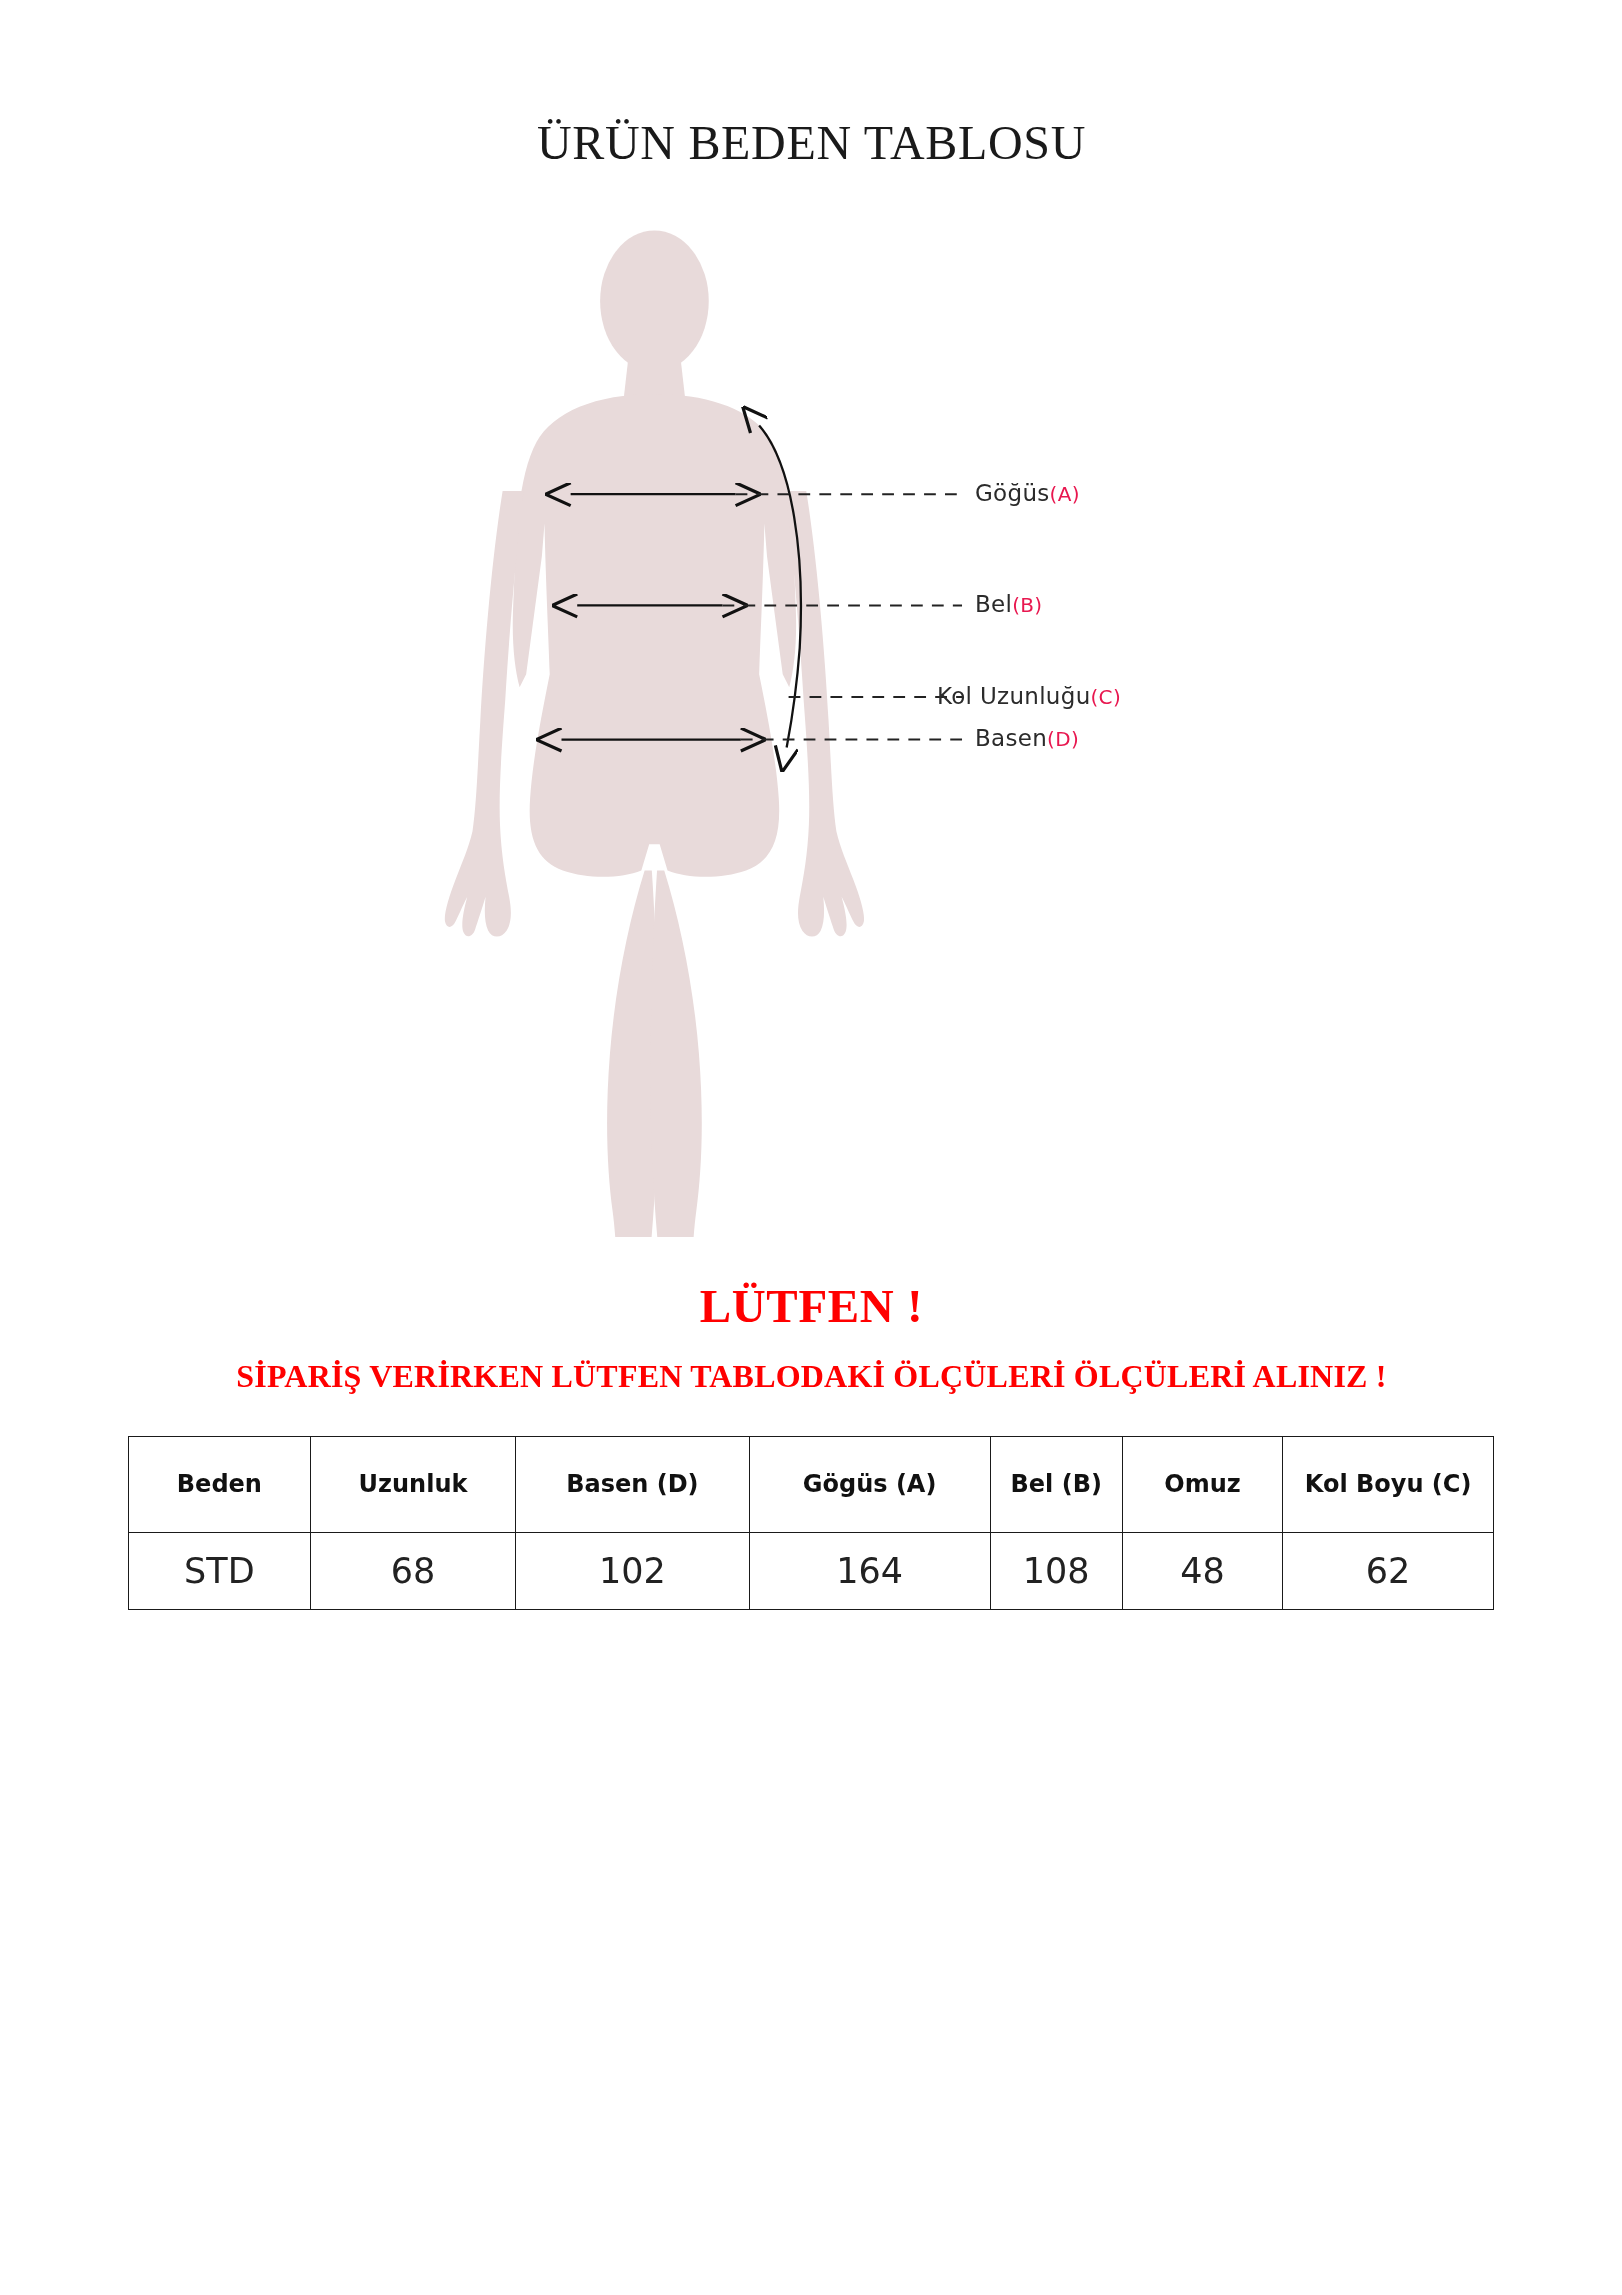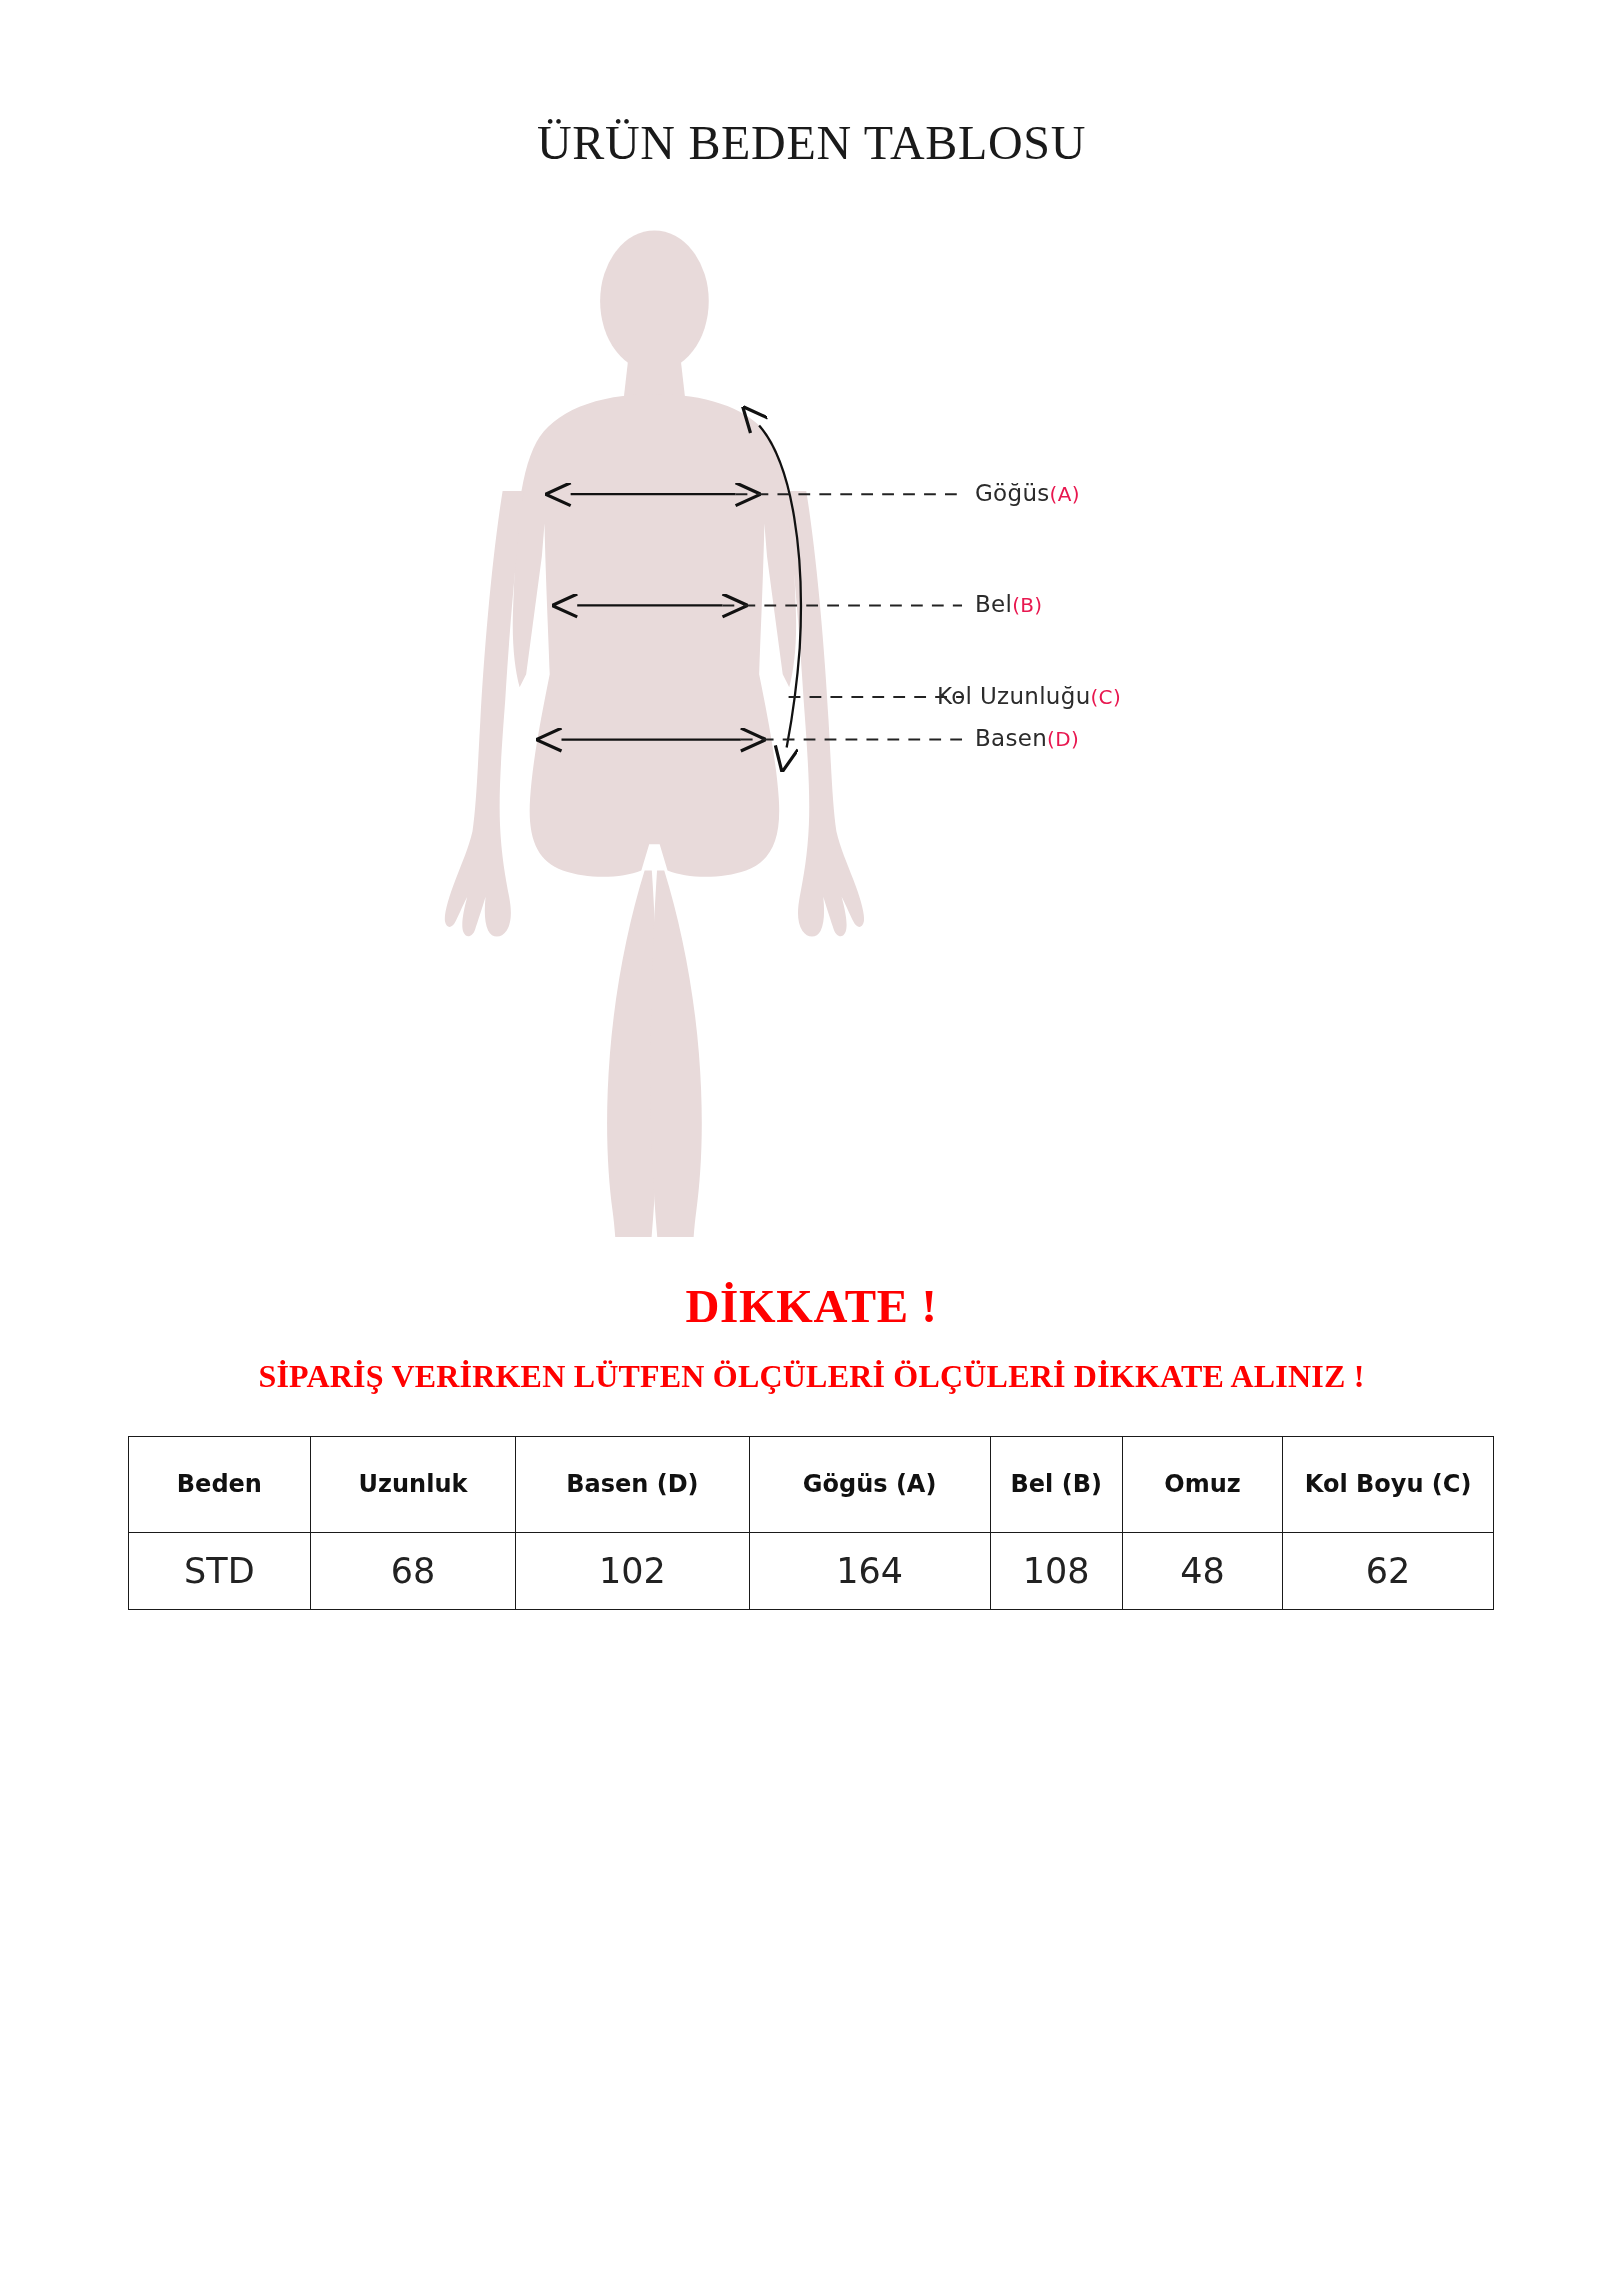"DİKKATE !" div.onemli { text: DİKKATE -> LÜTFEN }
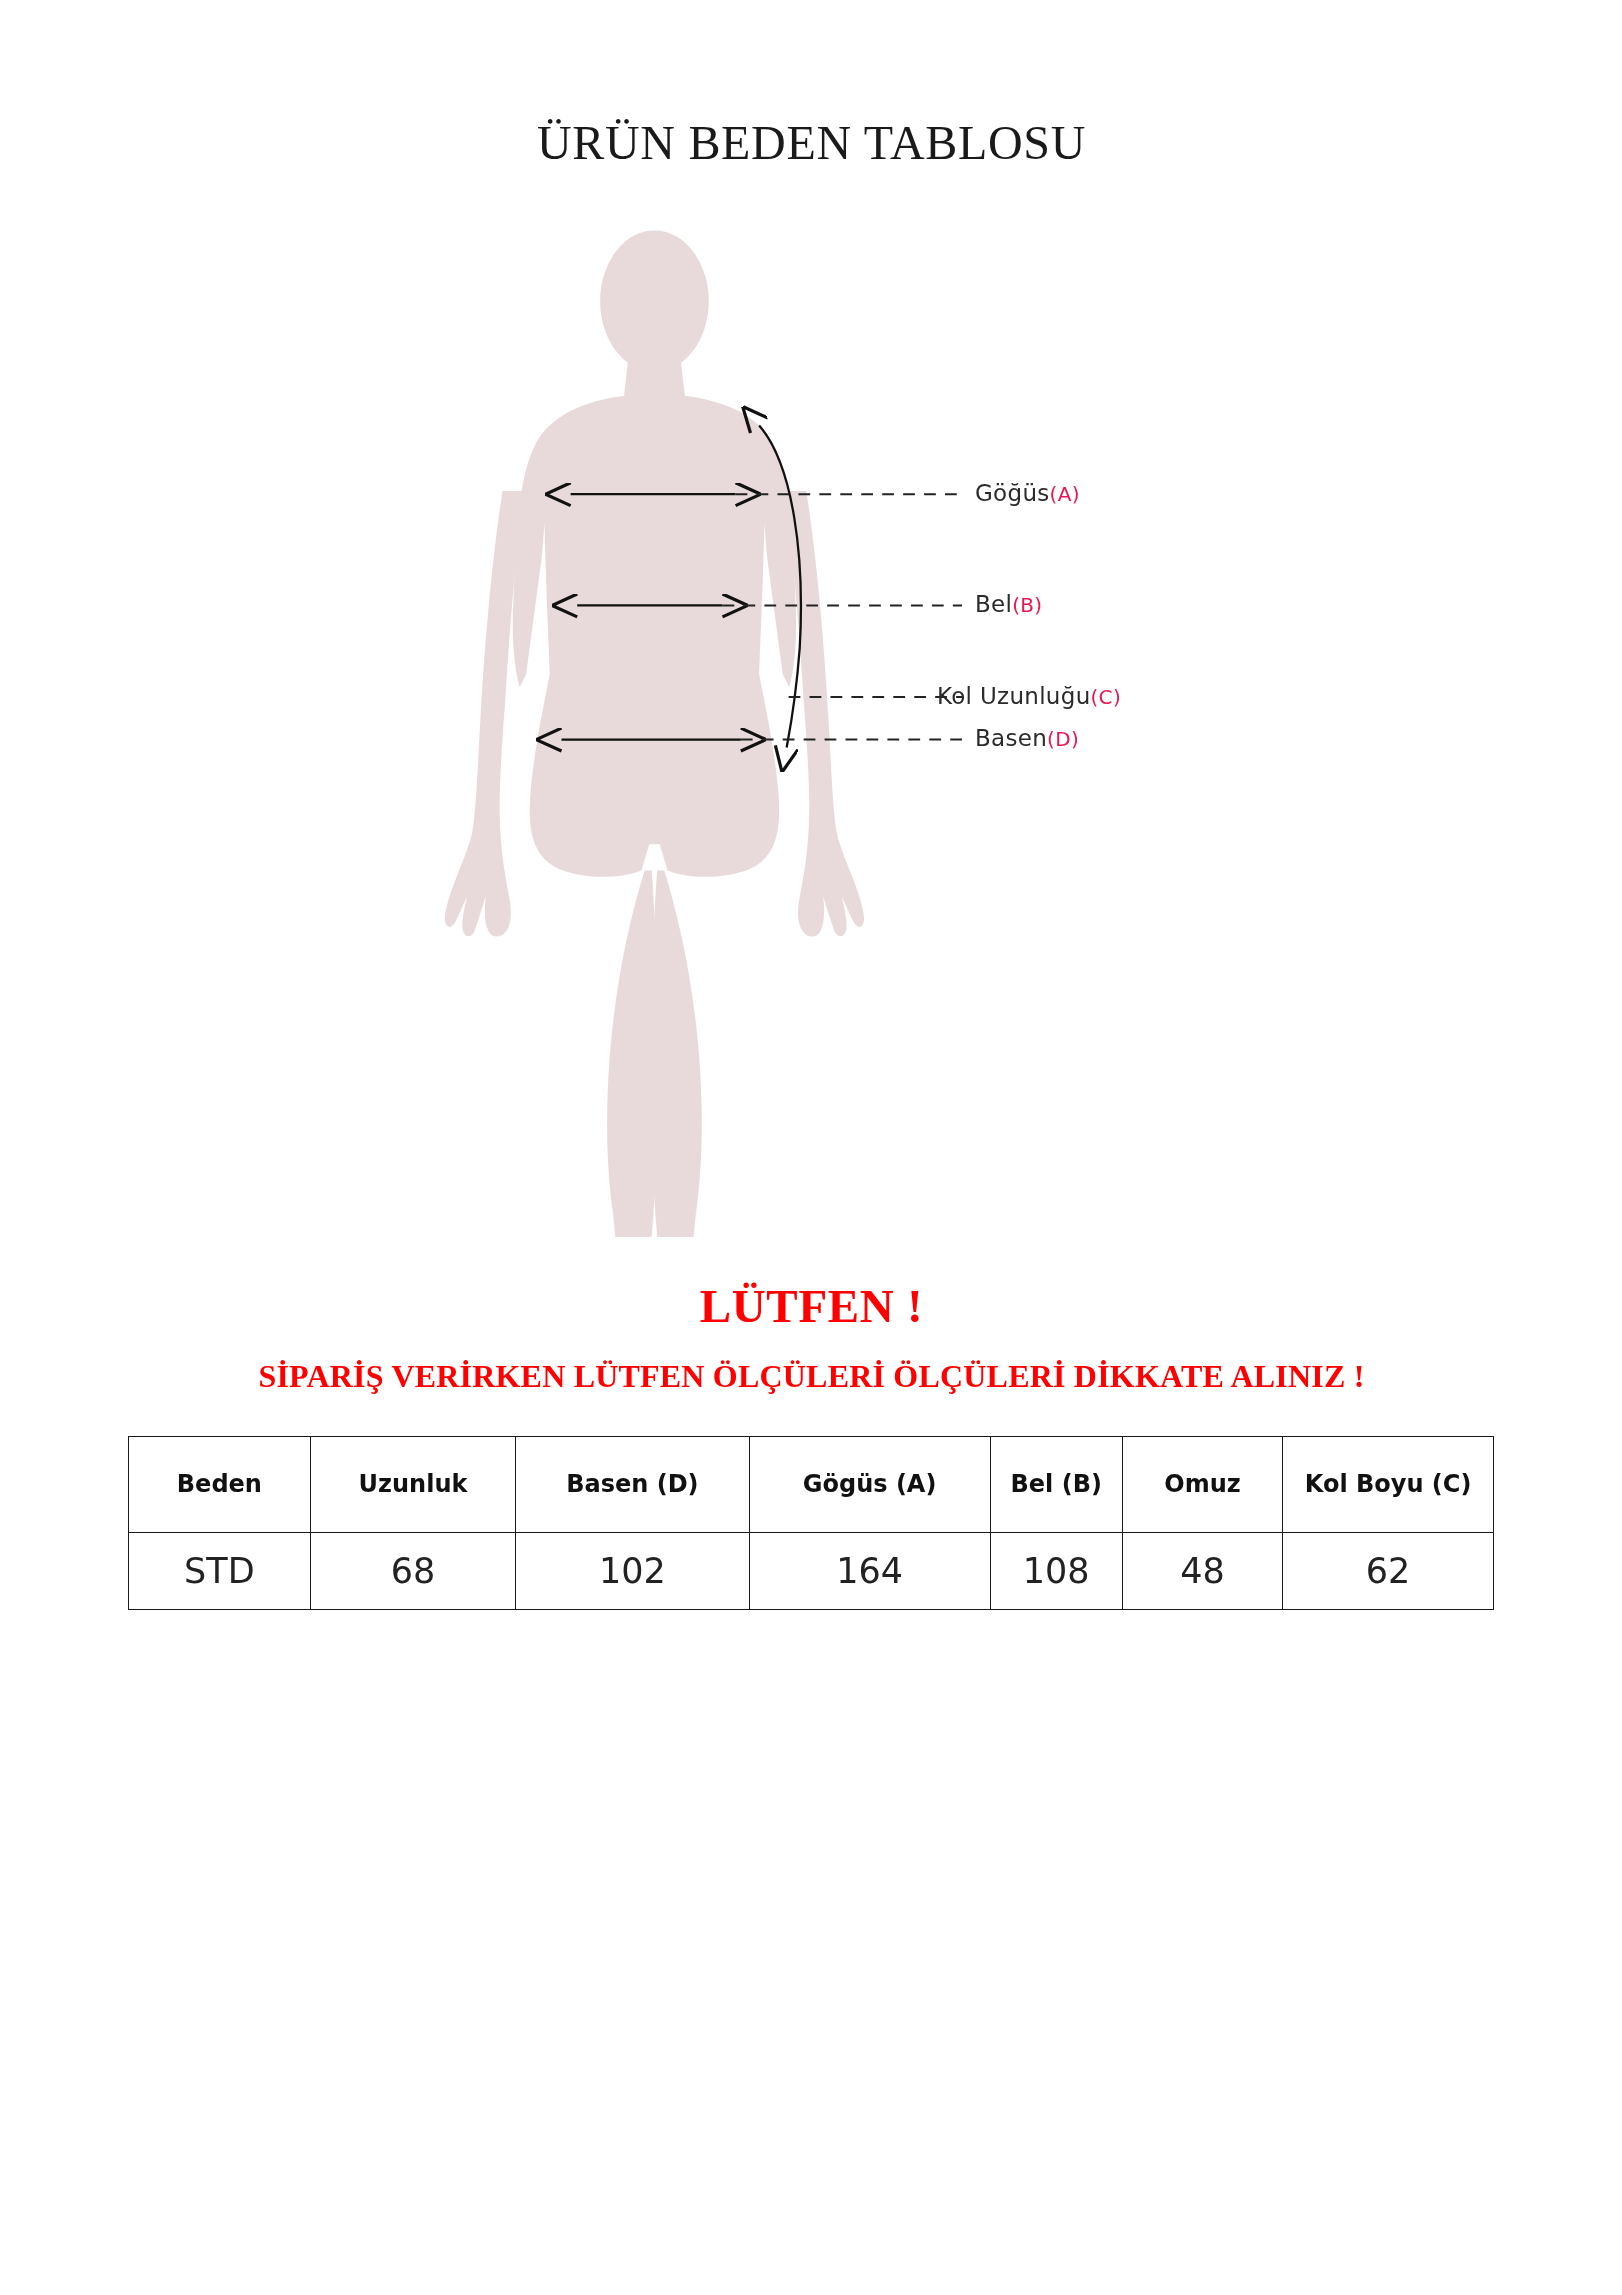"SİPARİŞ VERİRKEN LÜTFEN ÖLÇÜLERİ" div.notice { text: ÖLÇÜLERİ ÖLÇÜLERİ DİKKATE -> TABLODAKİ ÖLÇÜLERİ ÖLÇÜLERİ }
